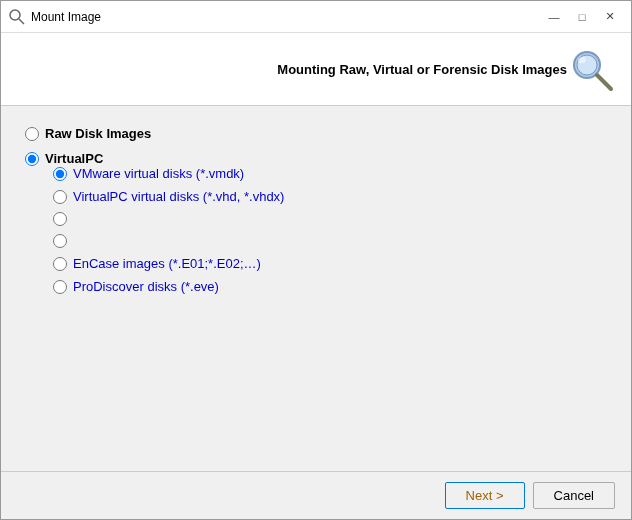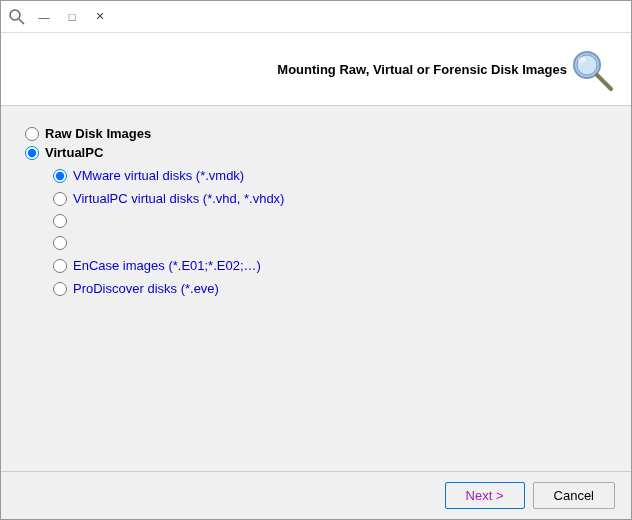"Mount Image" span.title-bar-title { html: none -> <span>Mount Image</span> }
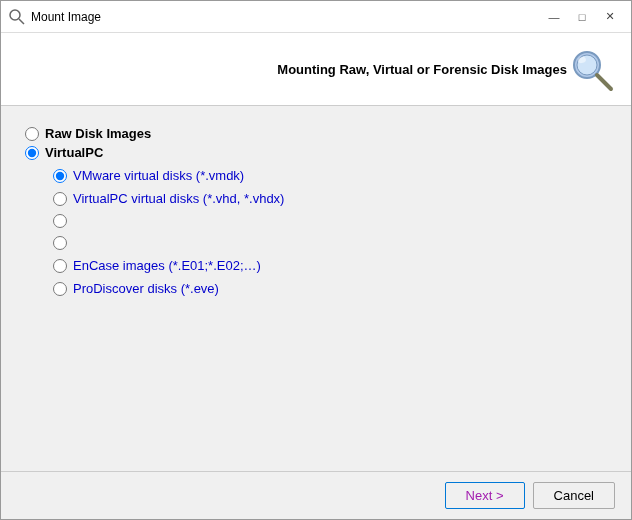"Raw Disk Images" .radio-group { gap: 4px -> 10px }
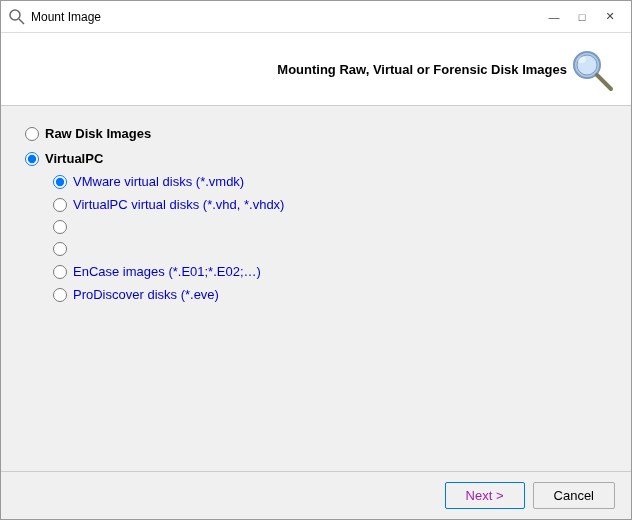"VMware virtual disks (*.vmdk)" .sub-options { margin-top: 8px -> 0 }
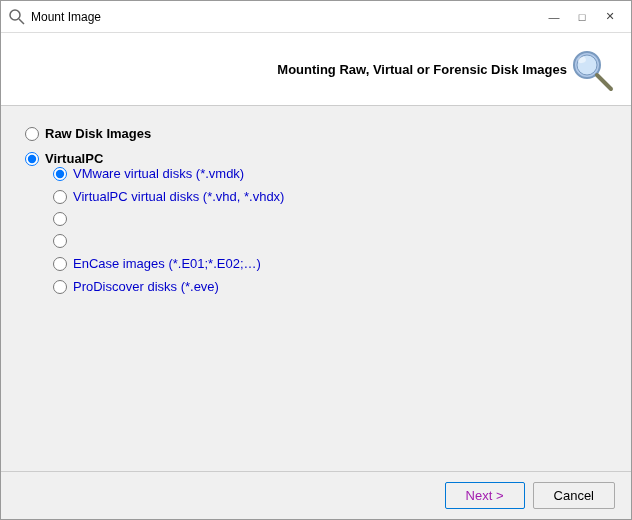"Next >" .footer-btn.primary { color: #a21caf -> #a16207 }
